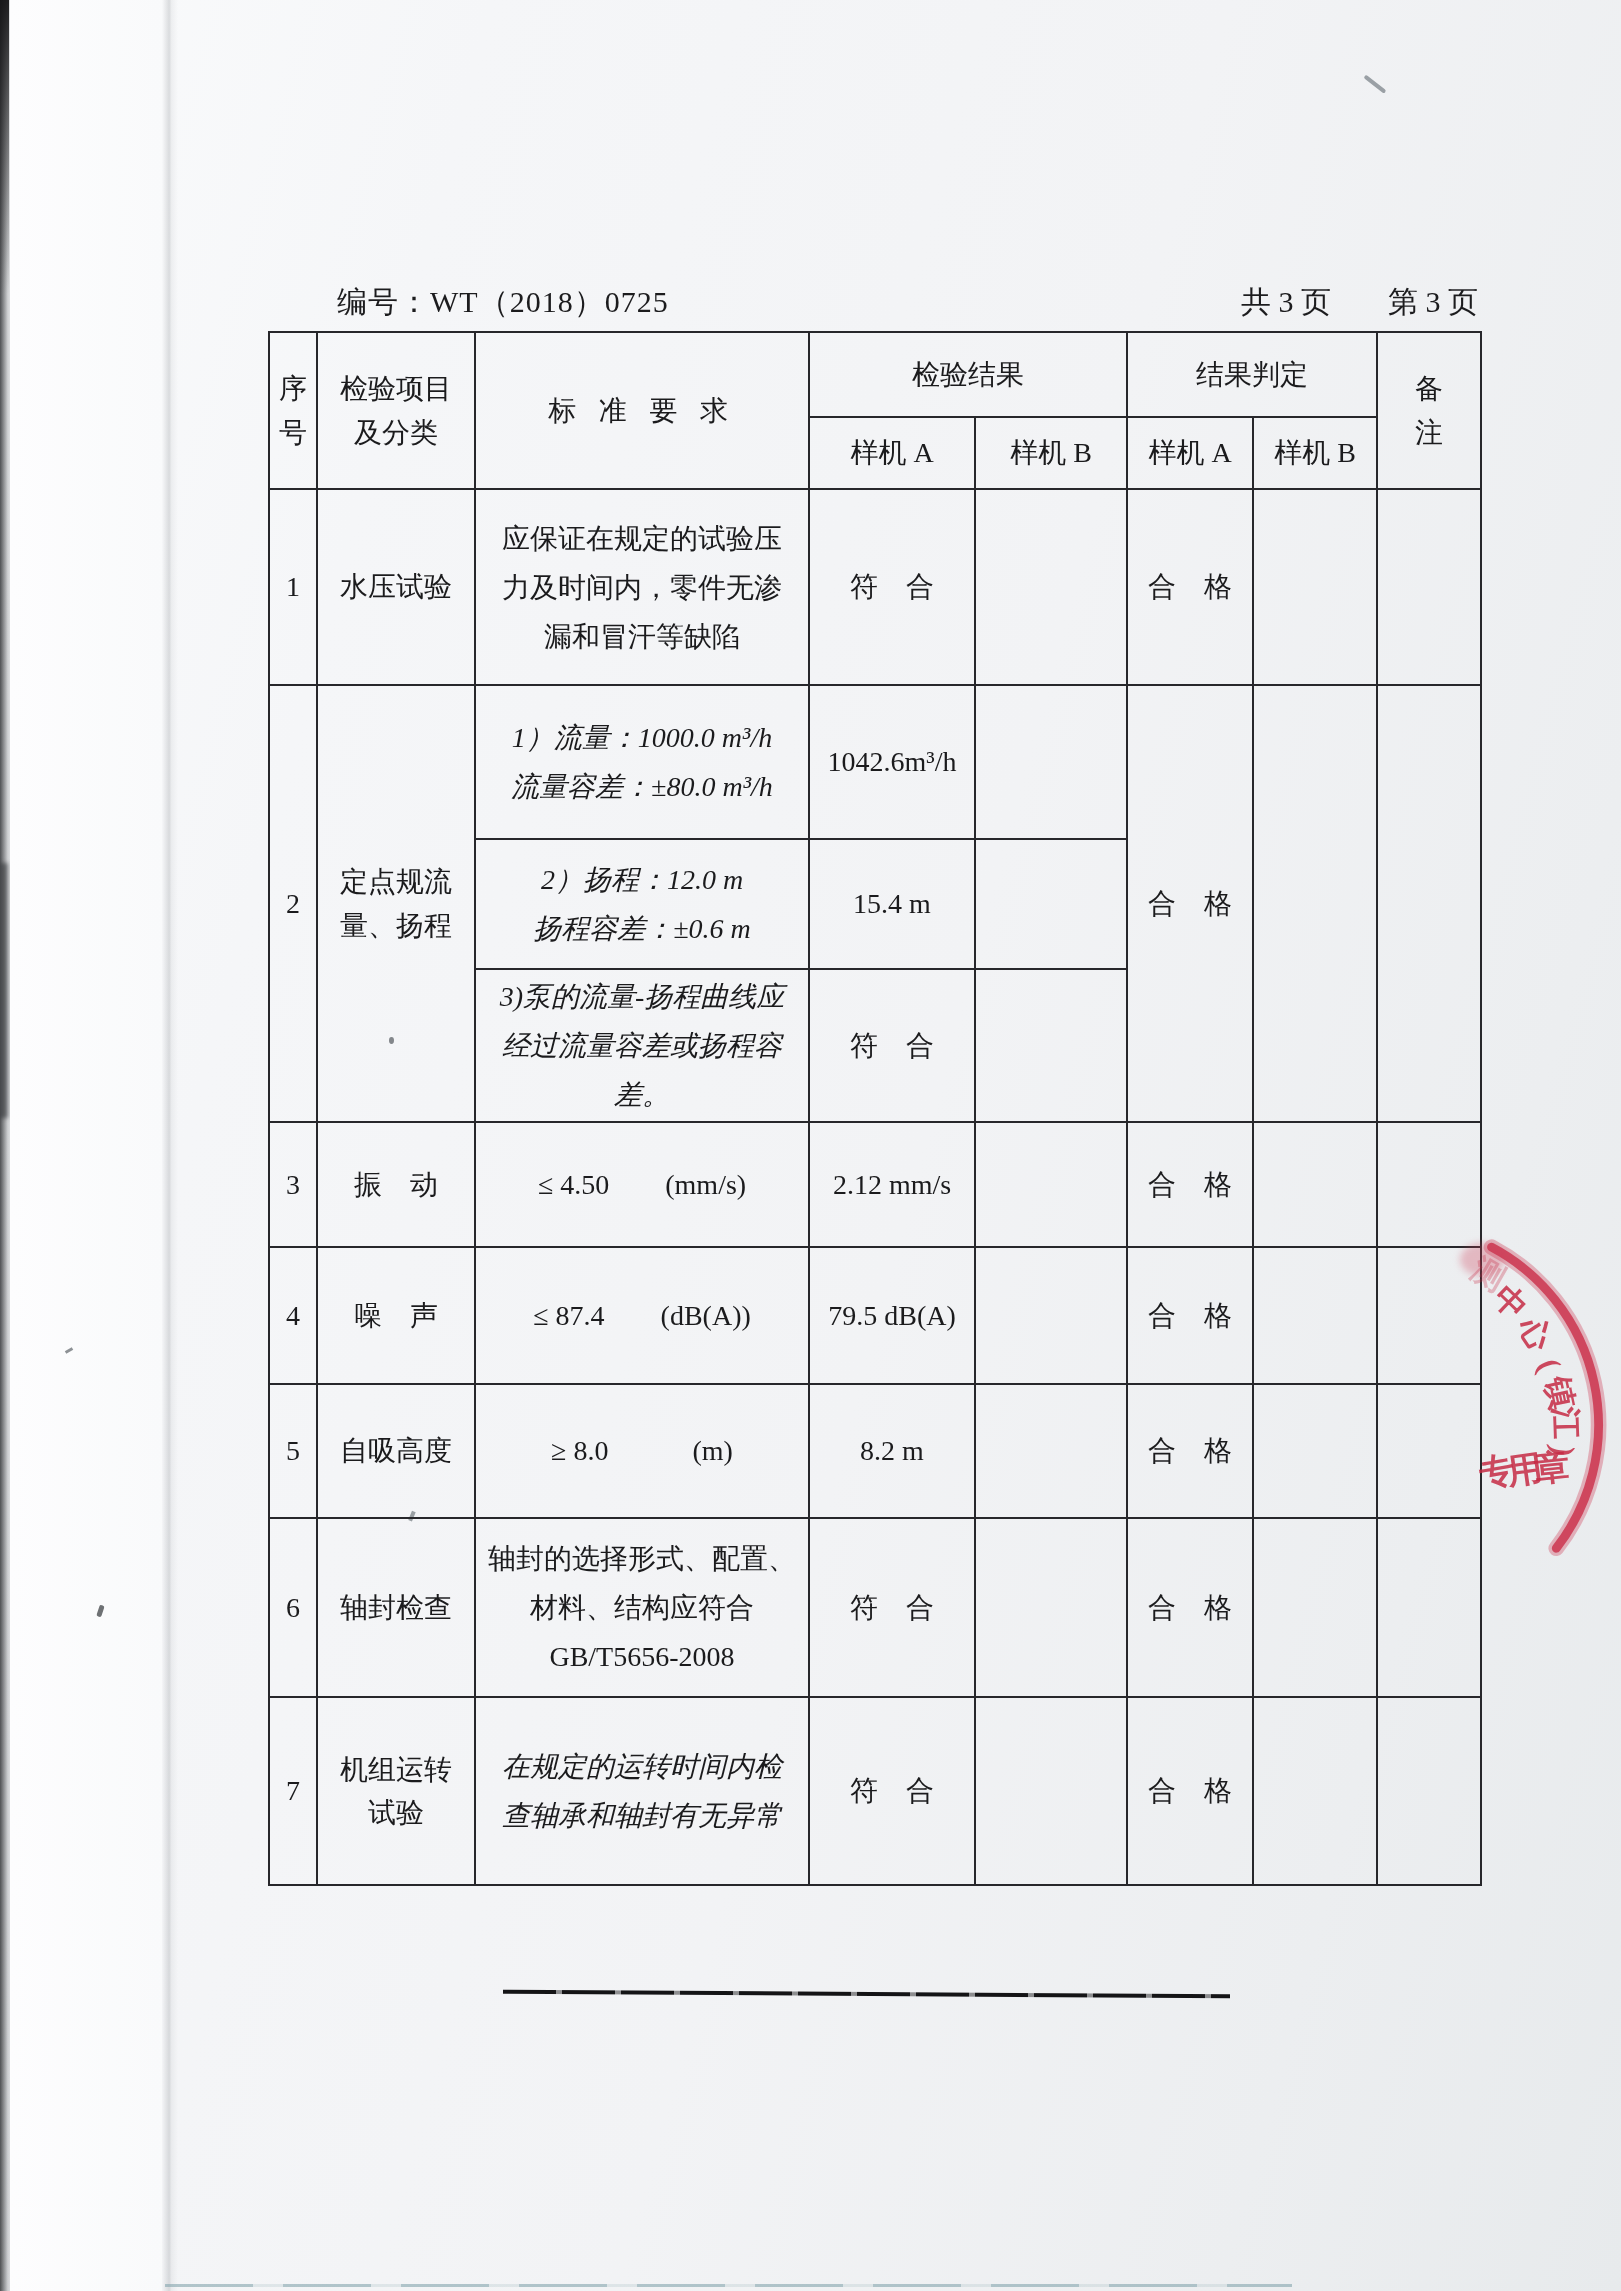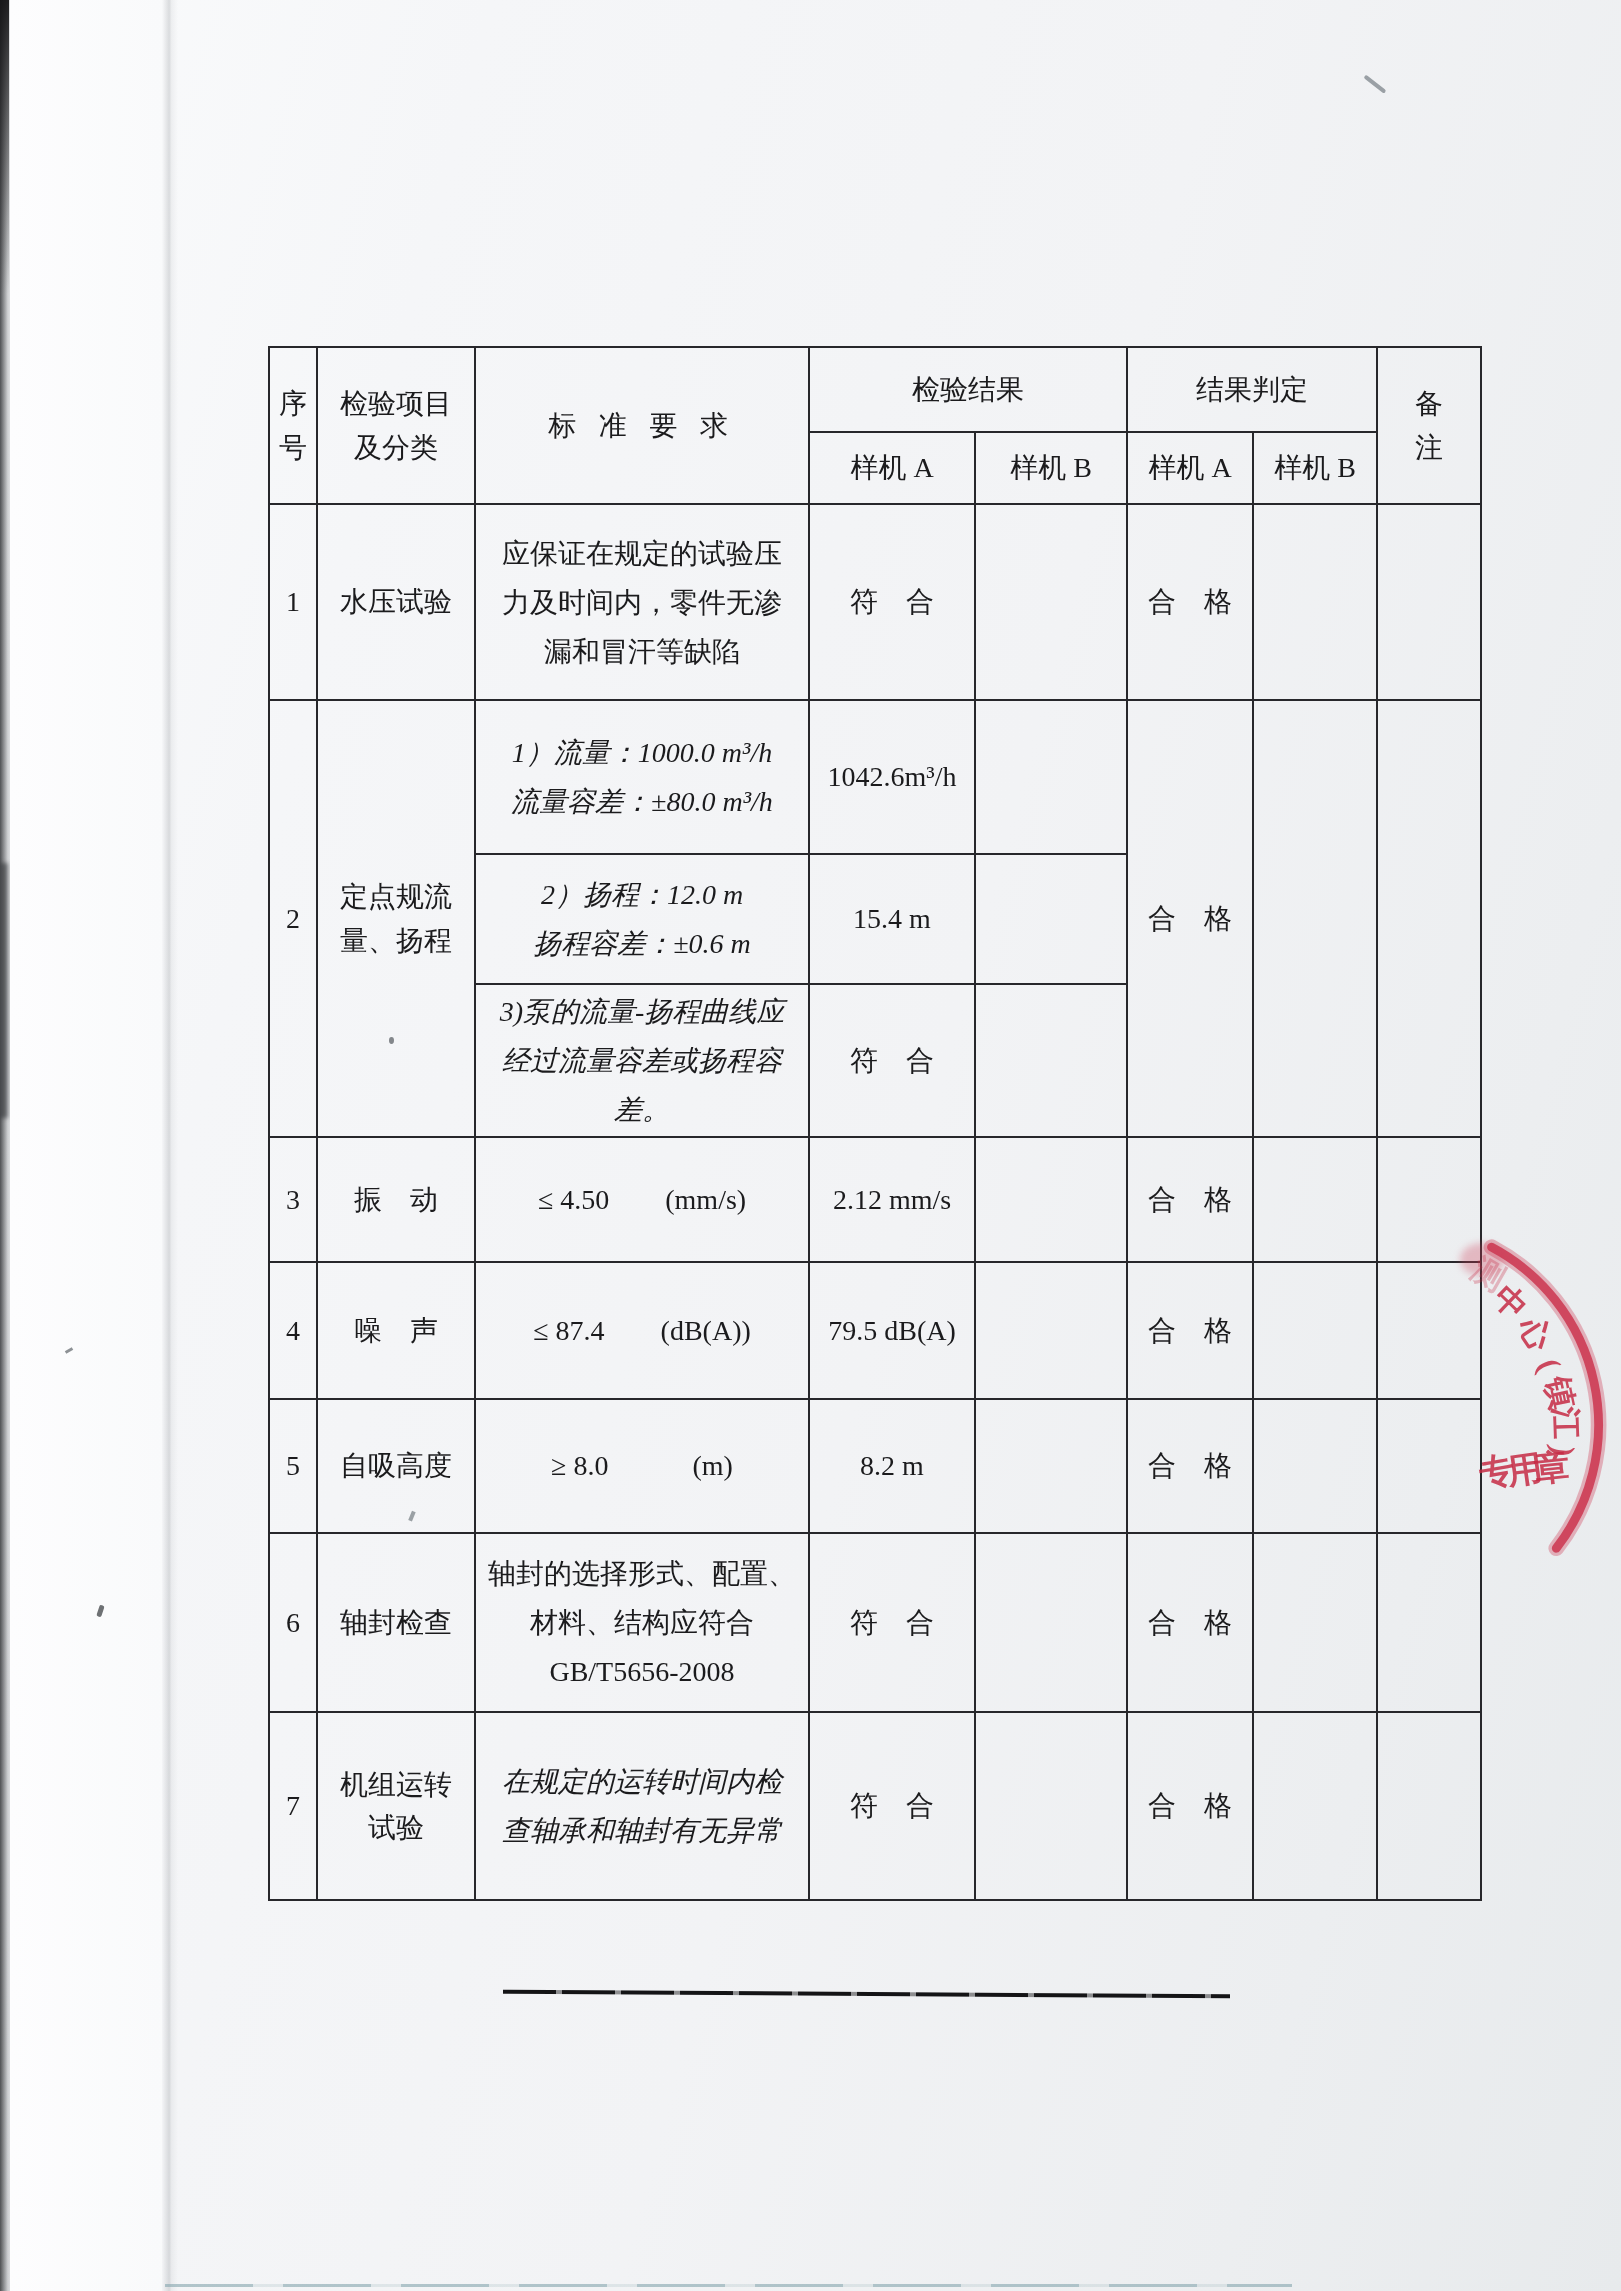"编号：WT（2018）0725" div.meta { html: none -> <div> <span>编号：WT（2018）0725</span> <span> <span>共 3 页</span> <span>第 3 页</span> </span> </div> }
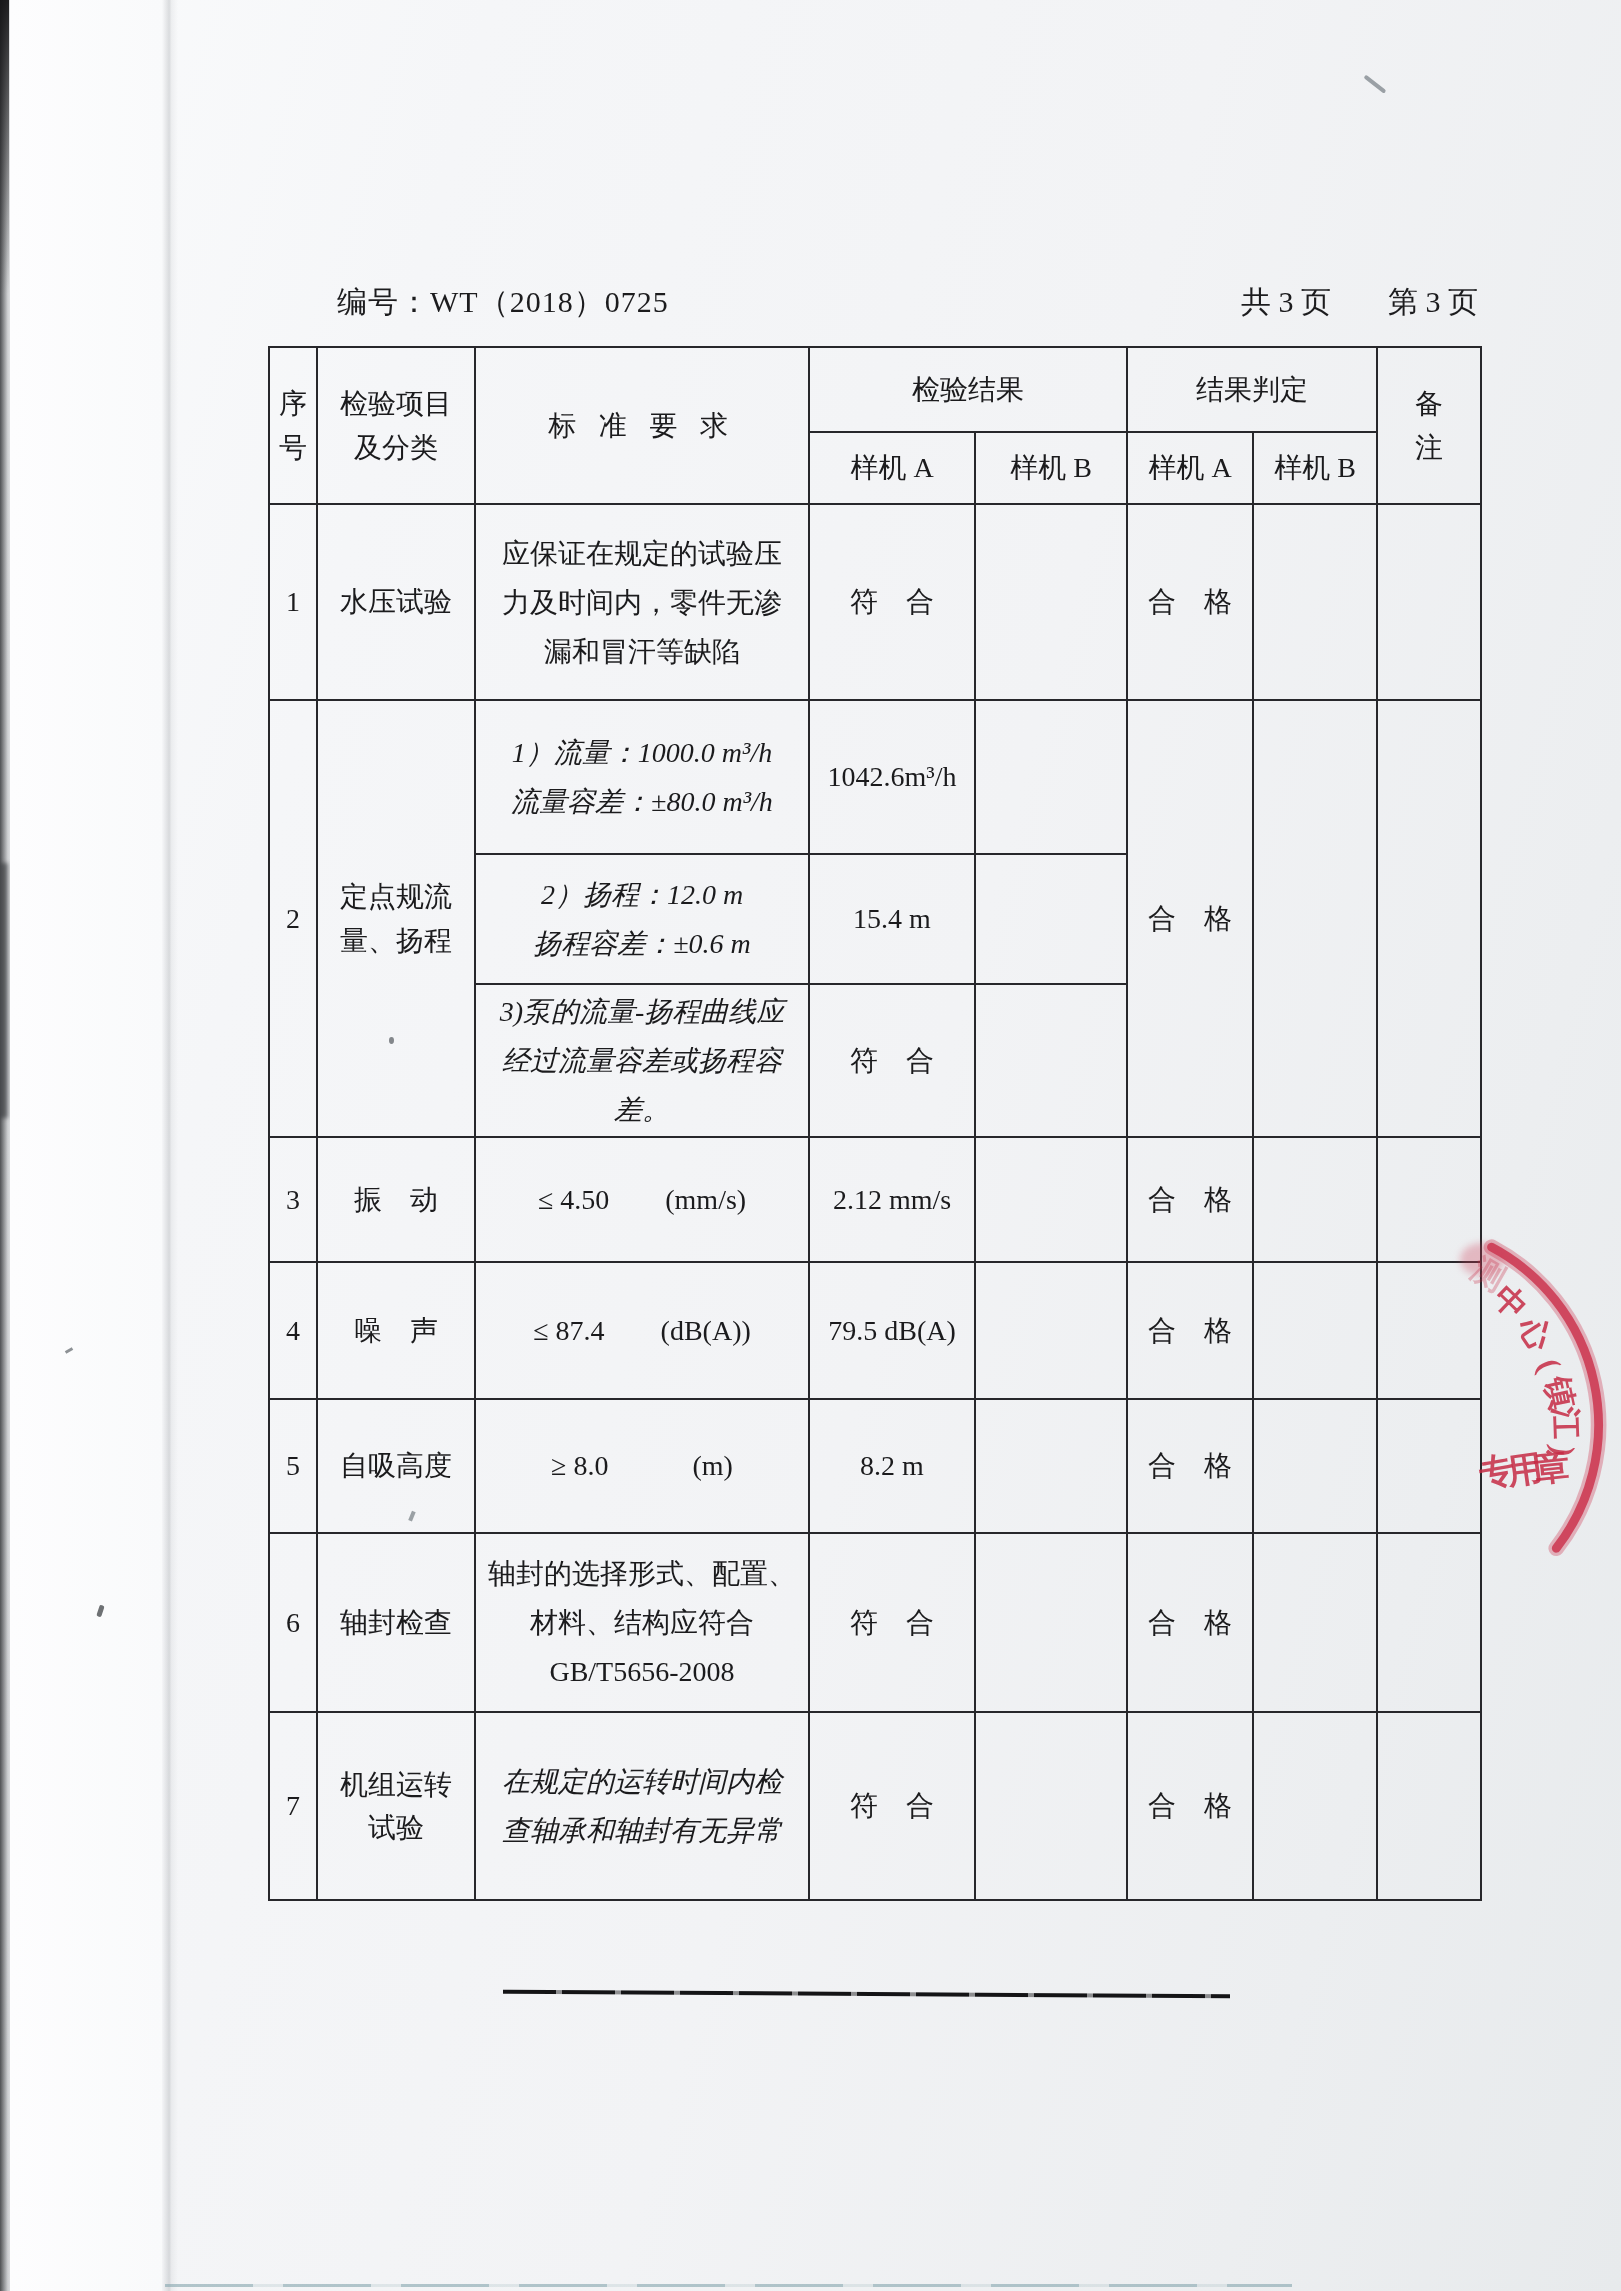"序号" table.results { top: 346px -> 331px }
